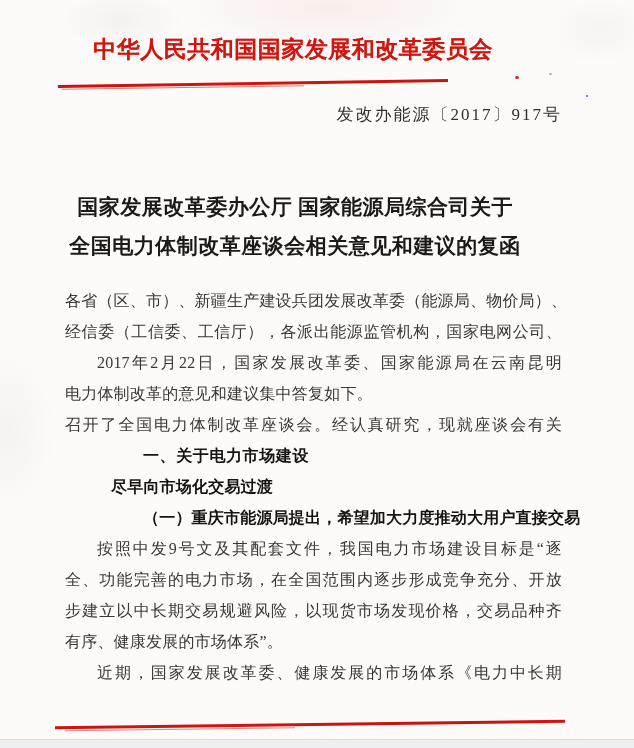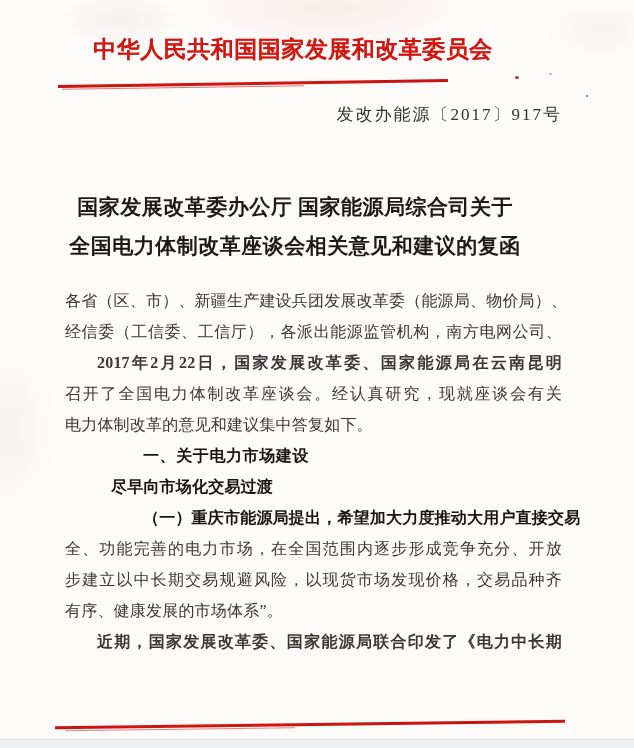"经信委（工信委、工信厅），各派出能源监管机构，南方电网公司、" div.ln { text: 南方 -> 国家 }
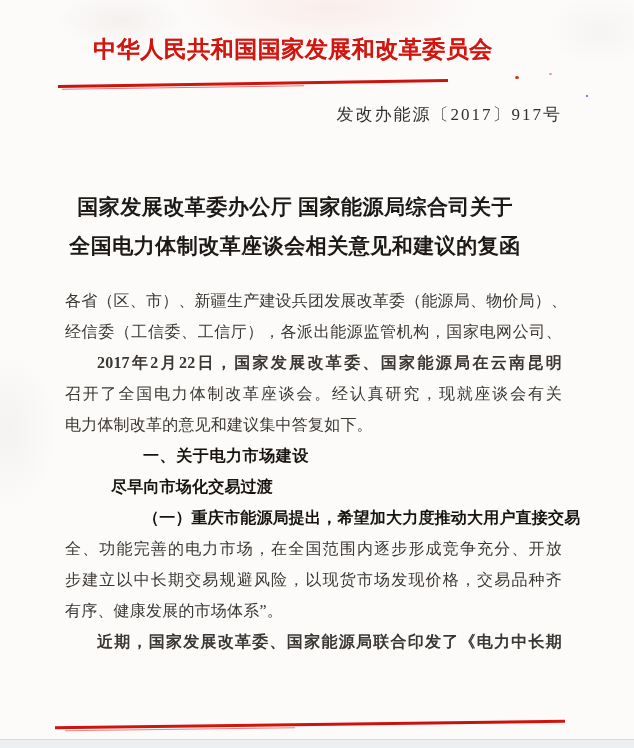"2017年2月22日，国家发展改革委、国家能源局在云南昆明" .ln.ind { font-weight: bold -> none }
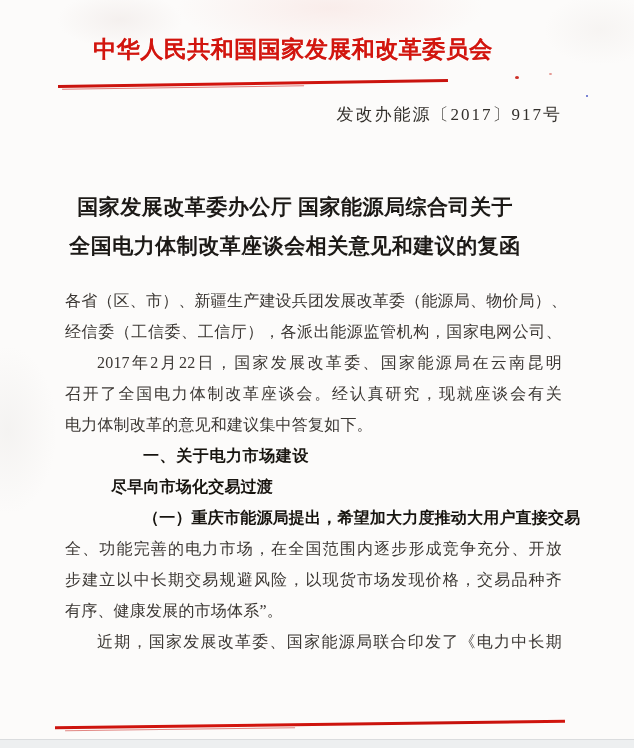"召开了全国电力体制改革座谈会。经认真研究，现就座谈会有关" div.ln { order: before "电力体制改革的意见和建议集中答复如下。" -> after "电力体制改革的意见和建议集中答复如下。" }
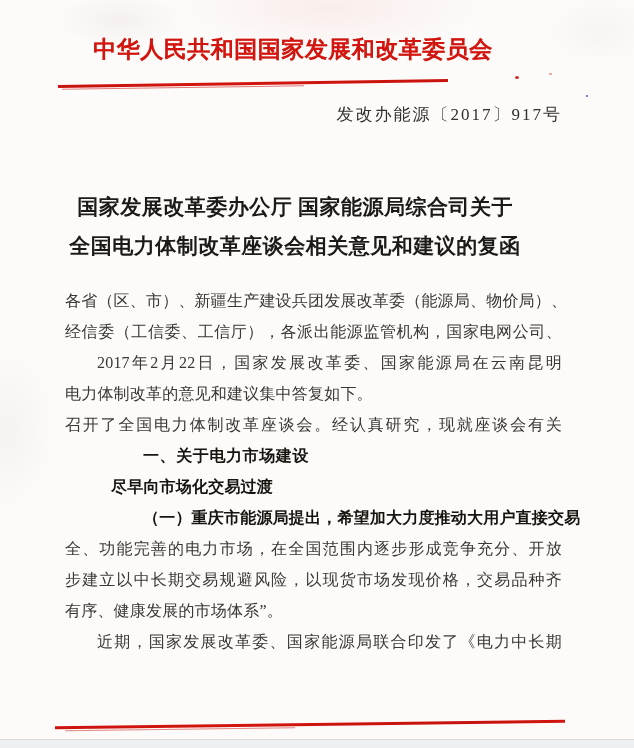"按照中发9号文及其配套文件，我国电力市场建设目标是“逐" div.ln { html: none -> <div>按照中发9号文及其配套文件，我国电力市场建设目标是“逐</div> }
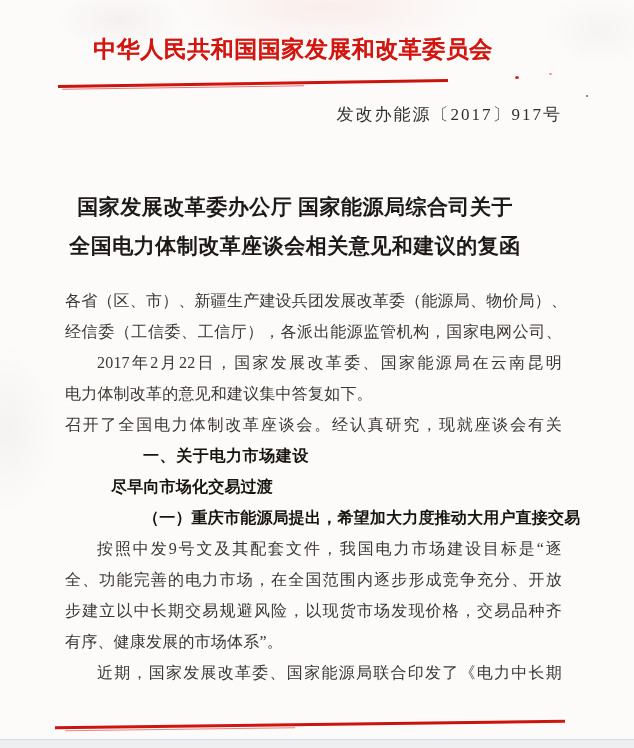"近期，国家发展改革委、国家能源局联合印发了《电力中长期" div.ln { text: 国家能源局联合印发了 -> 健康发展的市场体系 }
